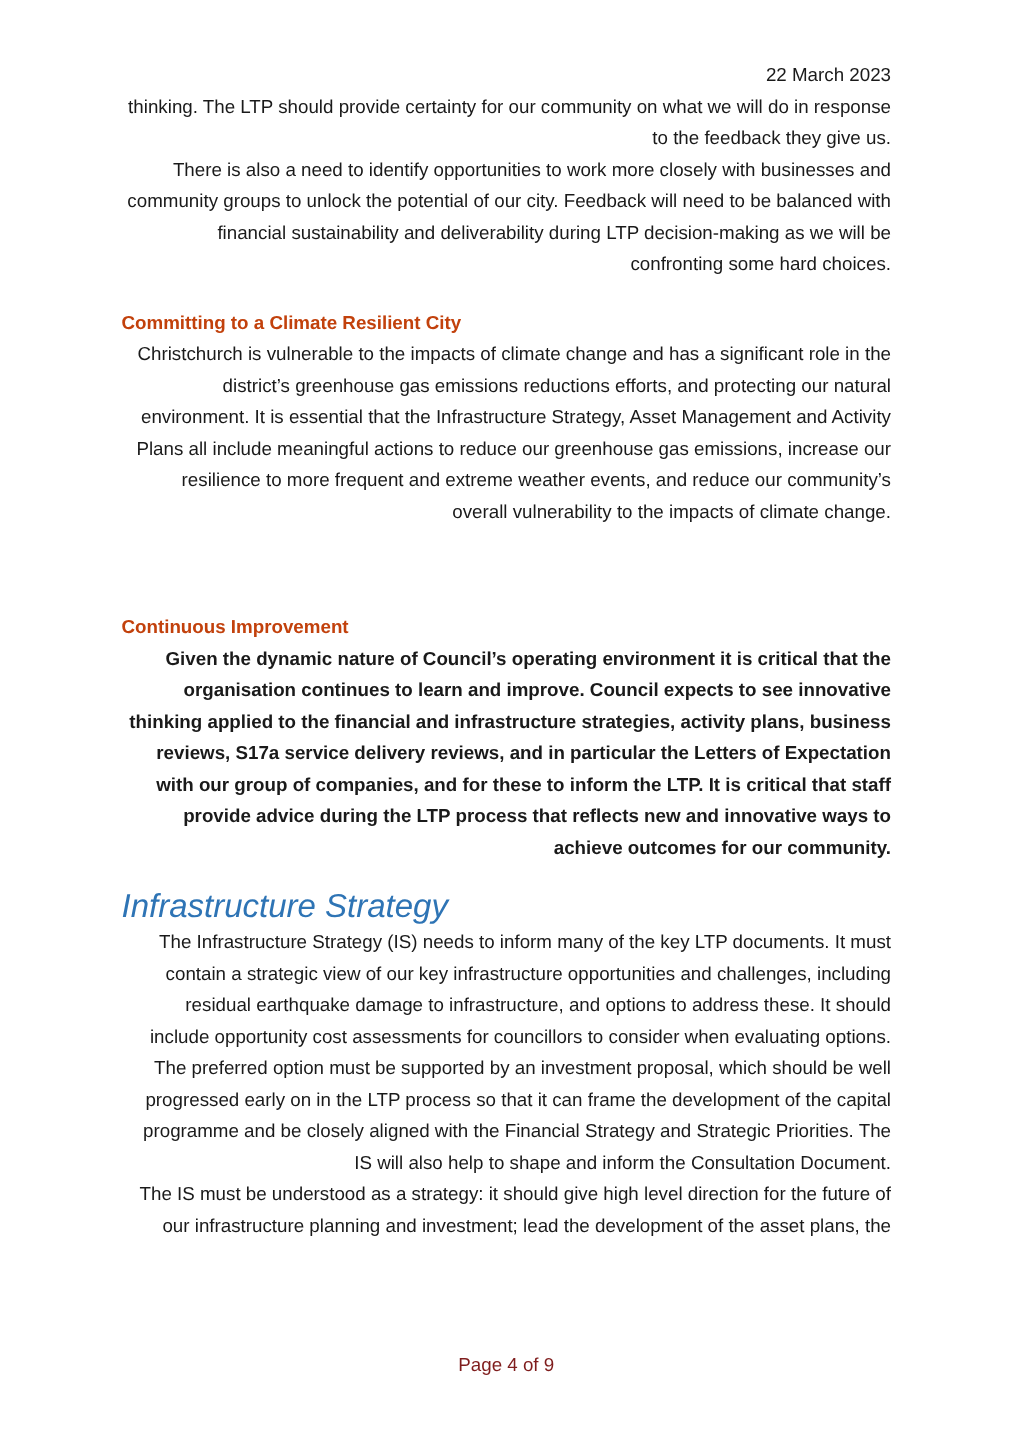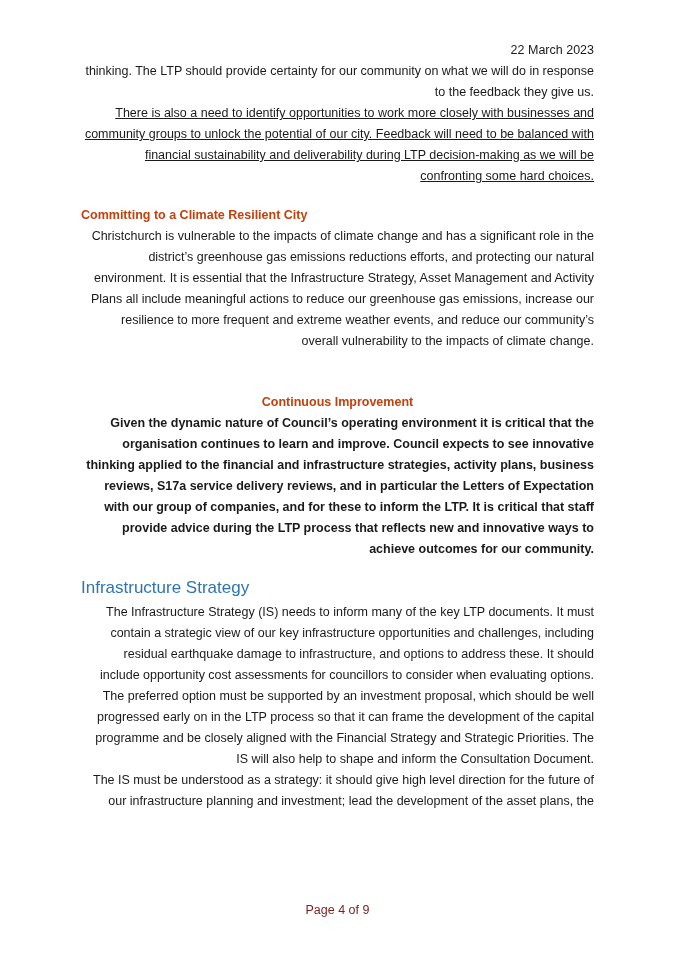"There is also a need" .p2 { text-decoration: underline -> none }
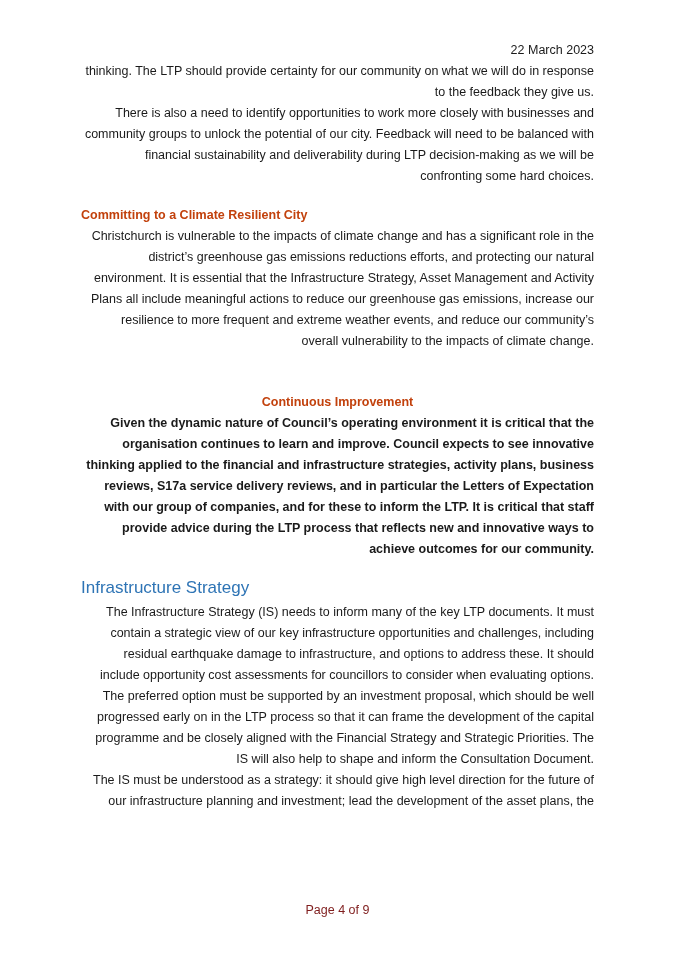"Continuous Improvement" h3.sub.h-improve { margin-top: 40px -> 56px; text-align: center -> none }
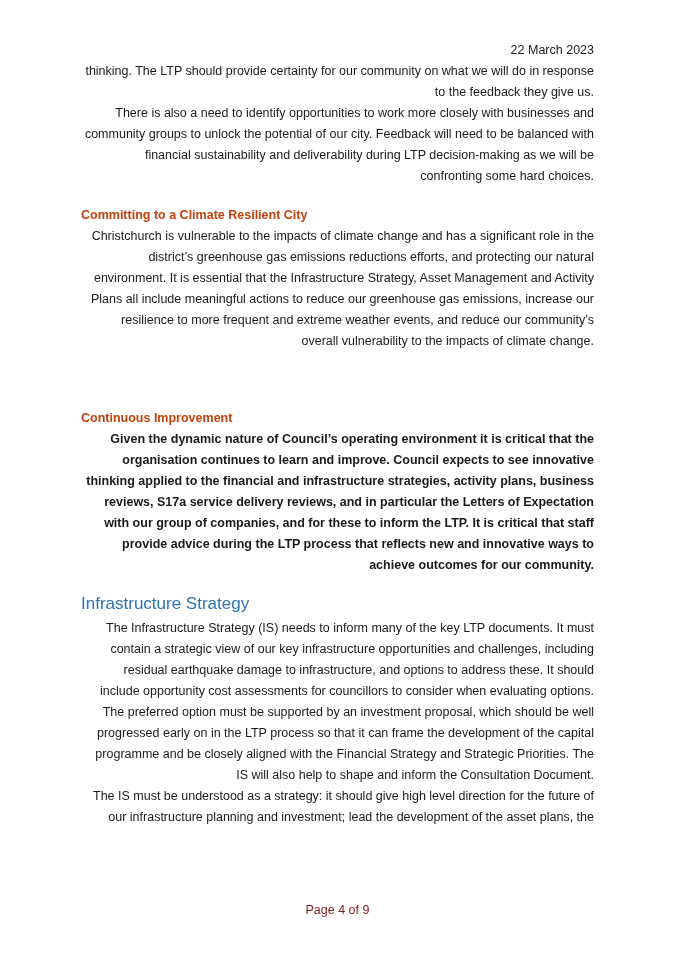"Infrastructure Strategy" h1.main-heading { font-size: 17px -> 22px; font-style: none -> italic }
